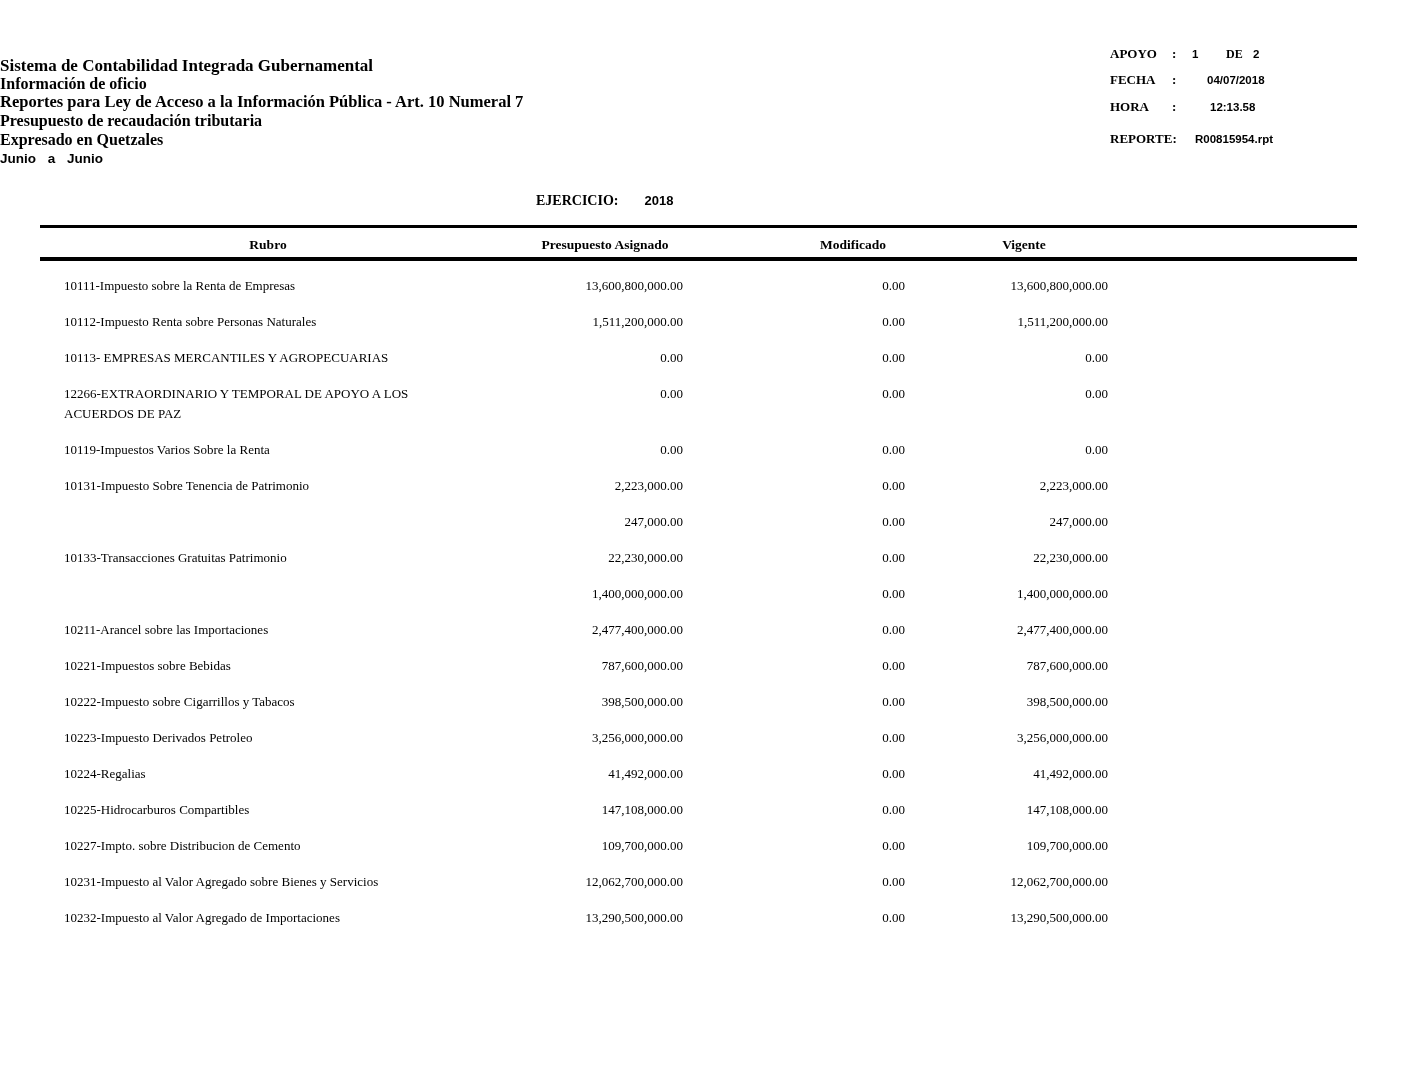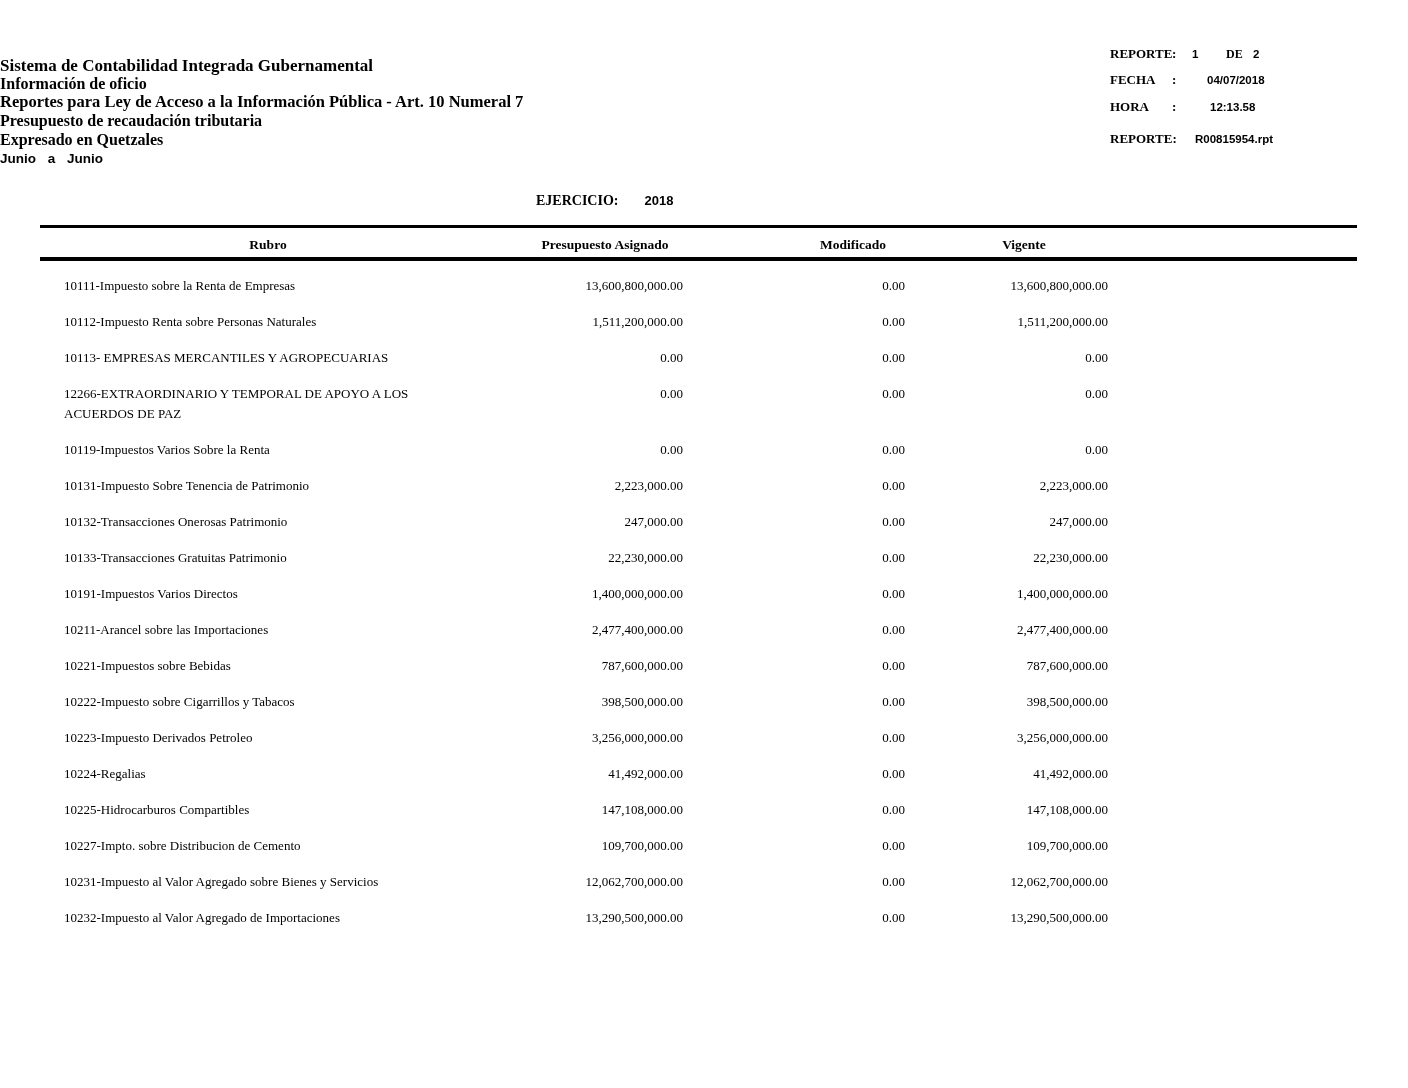"REPORTE" span.meta-label { text: REPORTE -> APOYO }
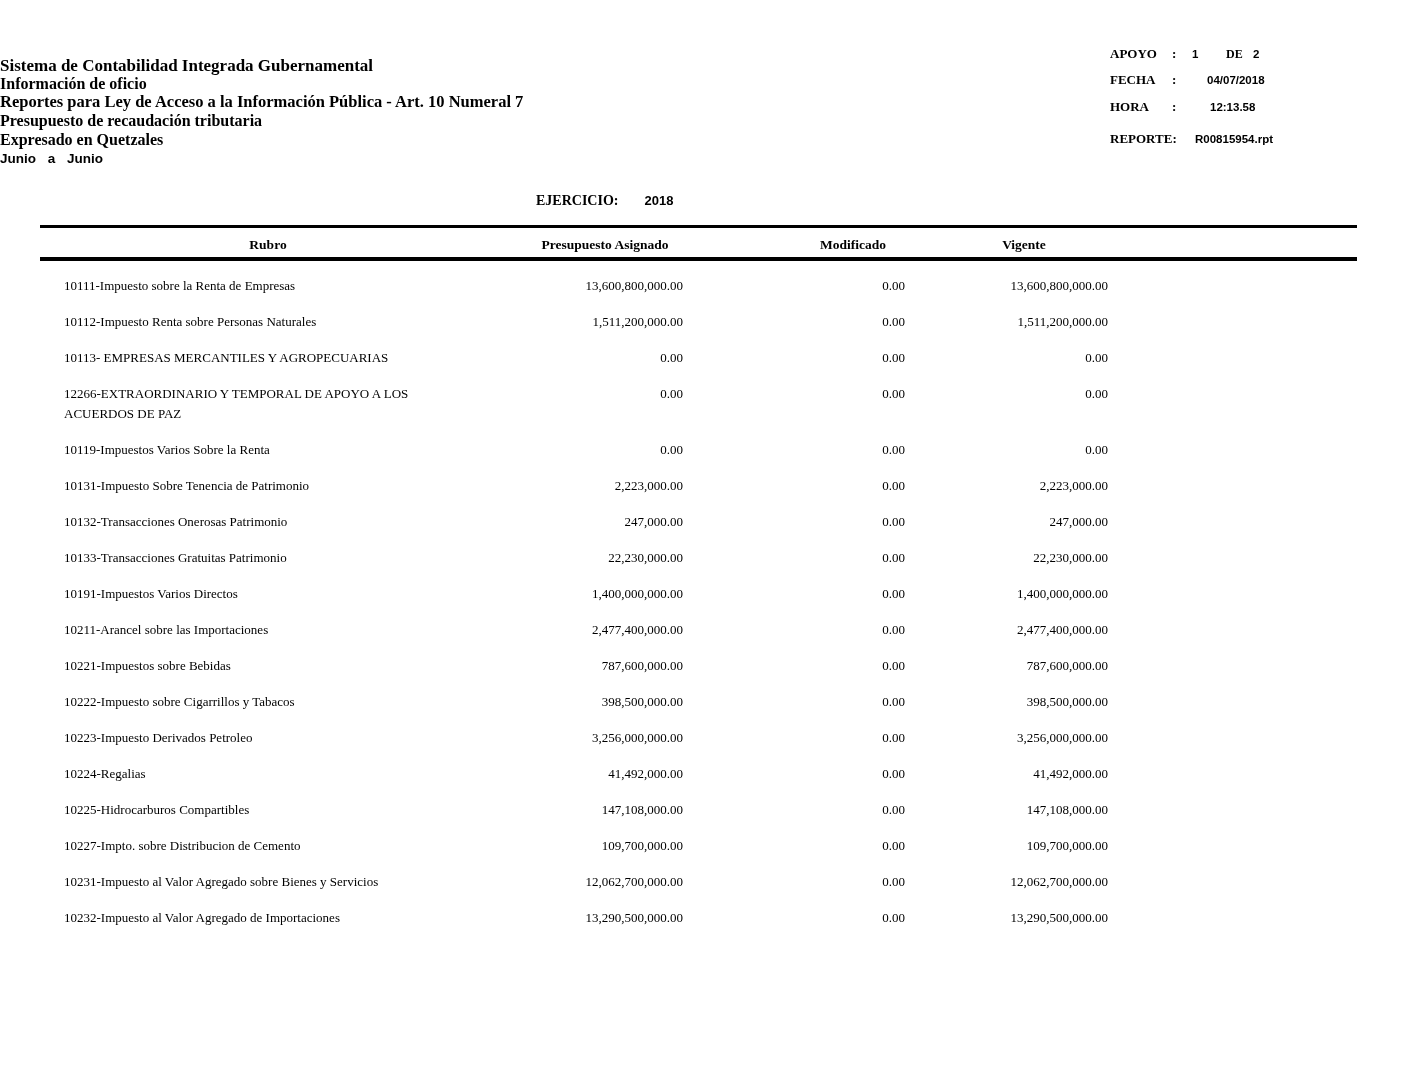"10132-Transacciones Onerosas Patrimonio" div.c { html: <div>10132-Transacciones Onerosas Patrimonio</div> -> none }
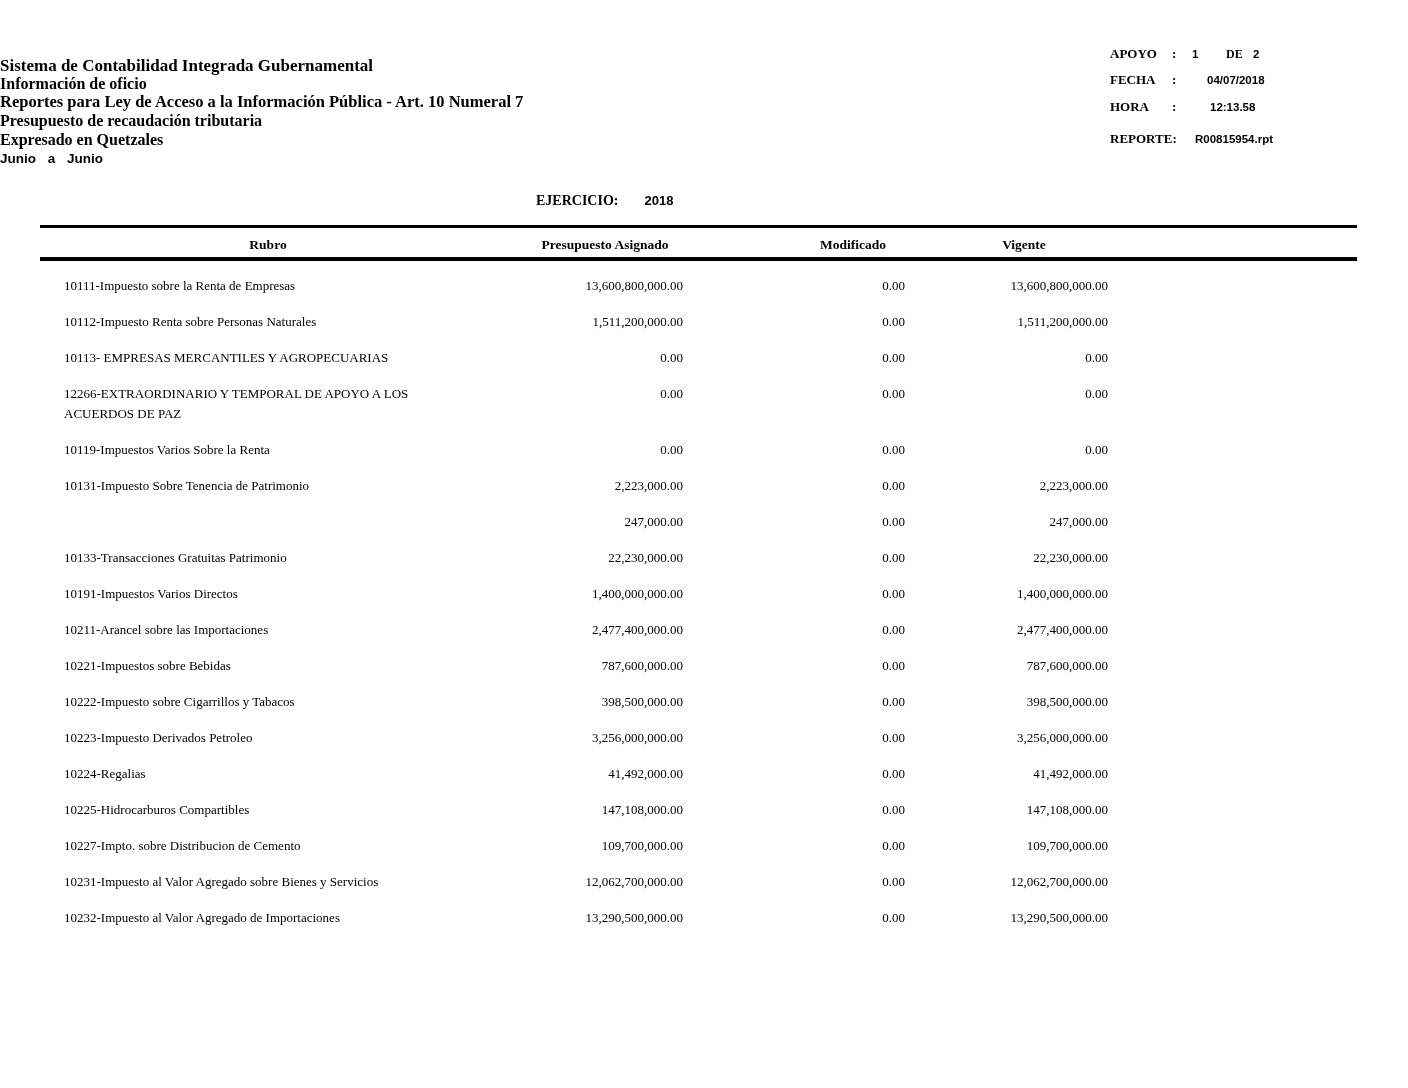"10191-Impuestos Varios Directos" div.c { html: <div>10191-Impuestos Varios Directos</div> -> none }
